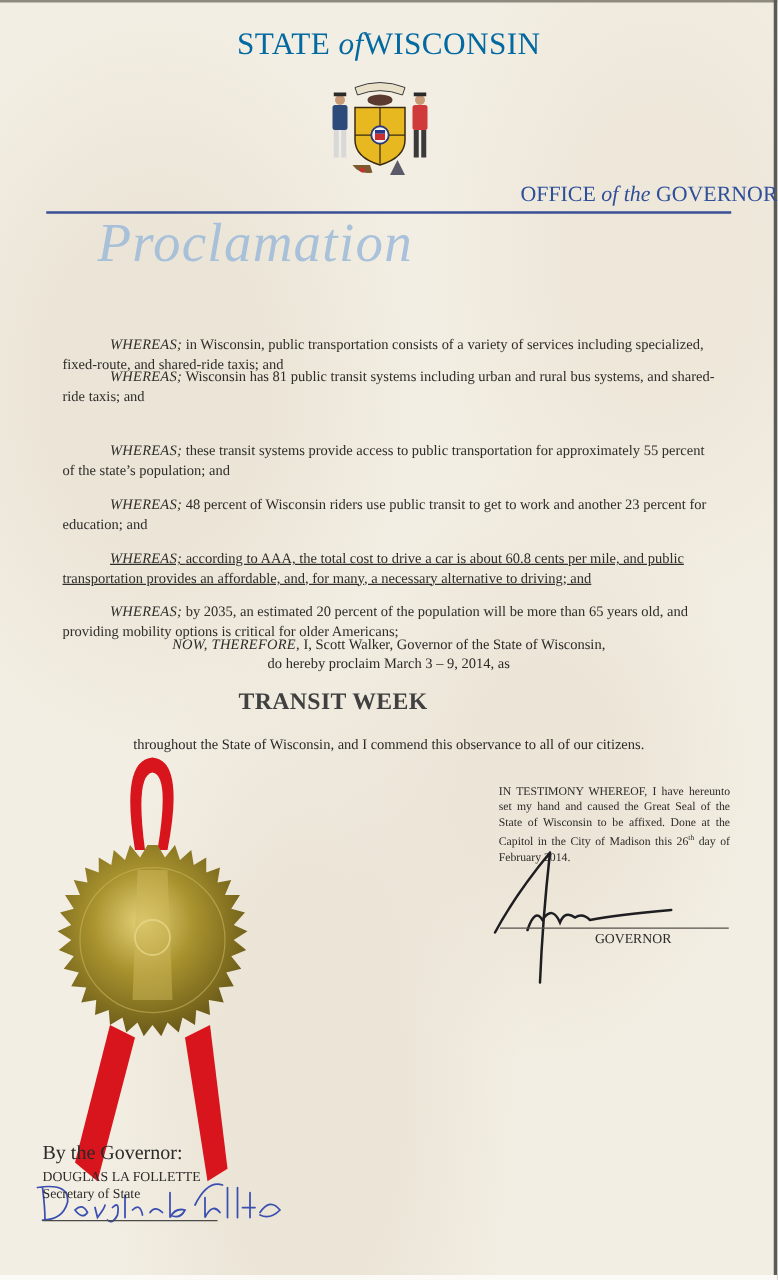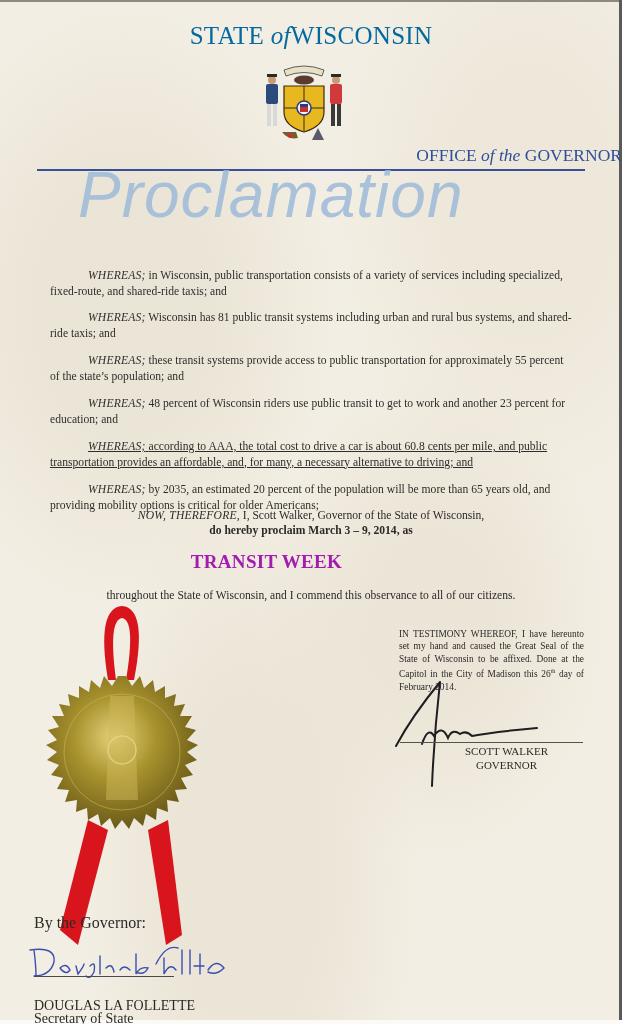"Proclamation" .proclamation { font-family: Liberation Sans, sans-serif -> Liberation Serif, serif; font-size: 64px -> 44px }
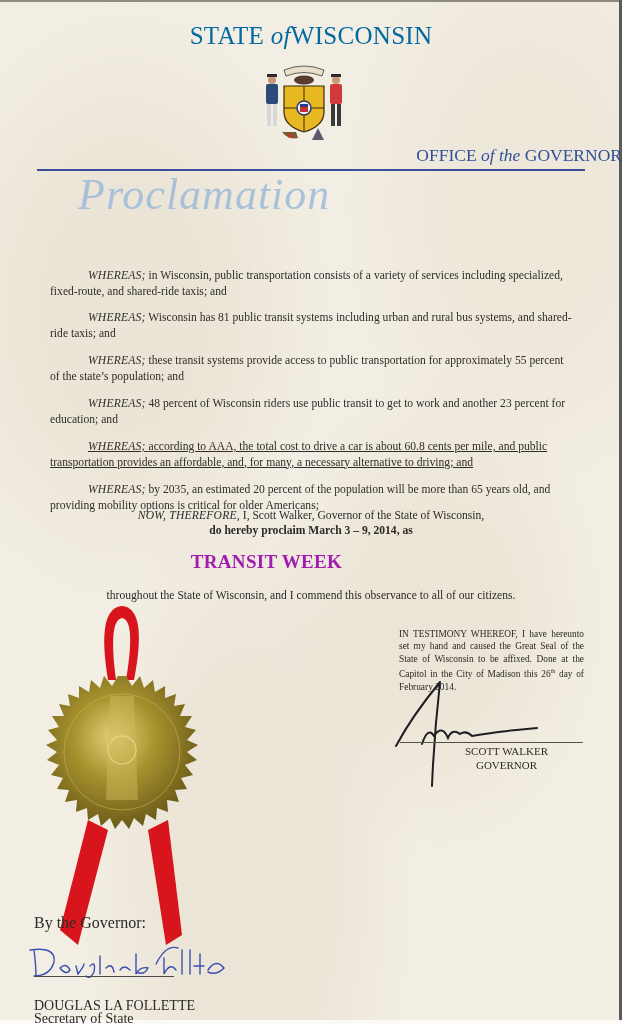"WHEREAS; Wisconsin has 81 public" div.body-text { top: 294px -> 278px }
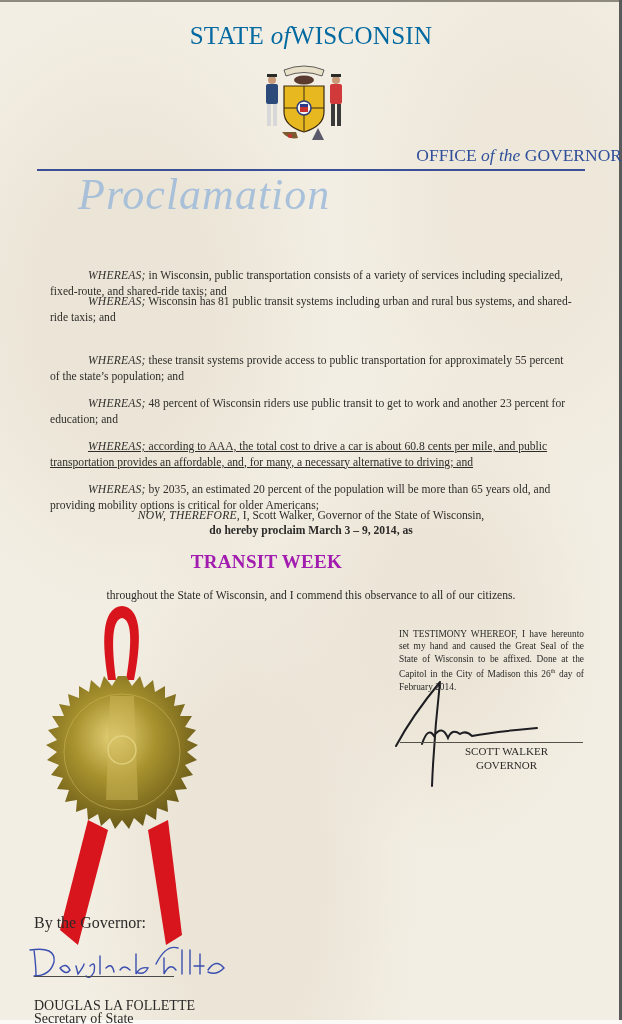"do hereby proclaim March 3" div.center-text { font-weight: bold -> none }
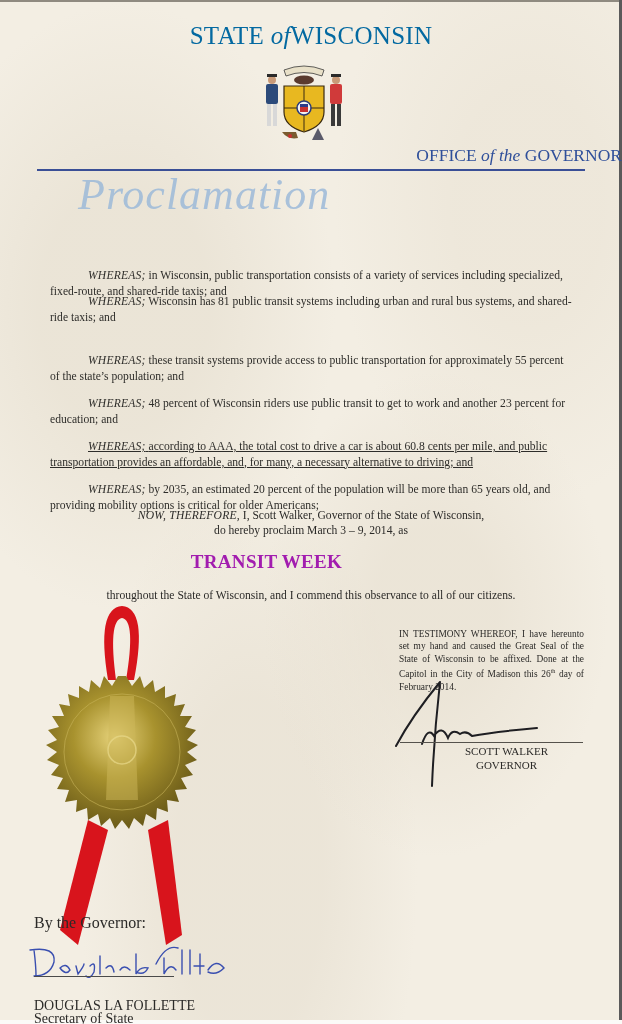"TRANSIT WEEK" .transit-week { color: #a21caf -> #404040 }
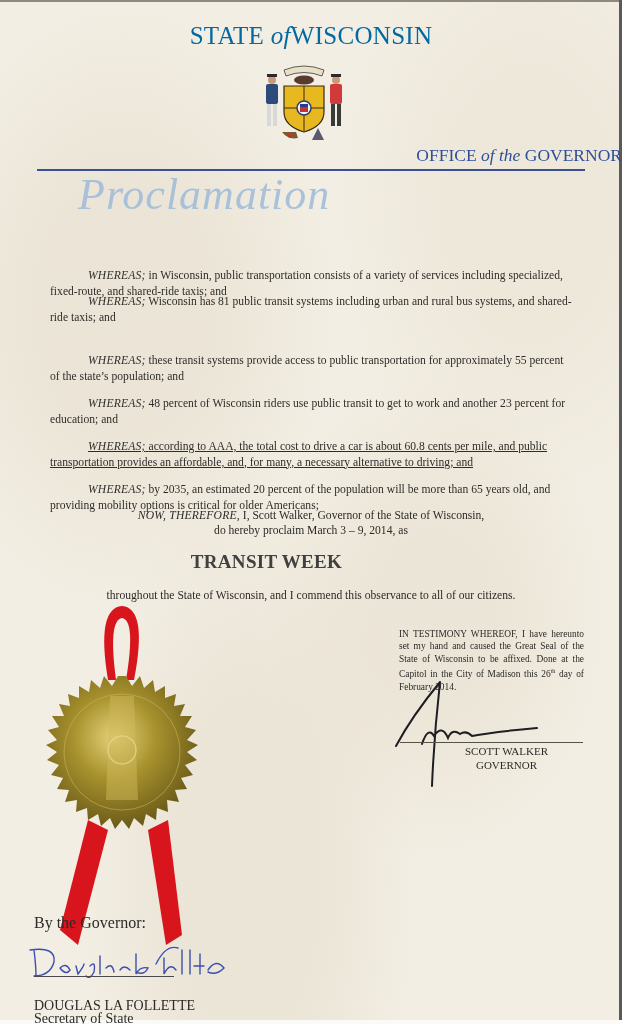"SCOTT WALKER" div { html: <div>SCOTT WALKER</div> -> none }
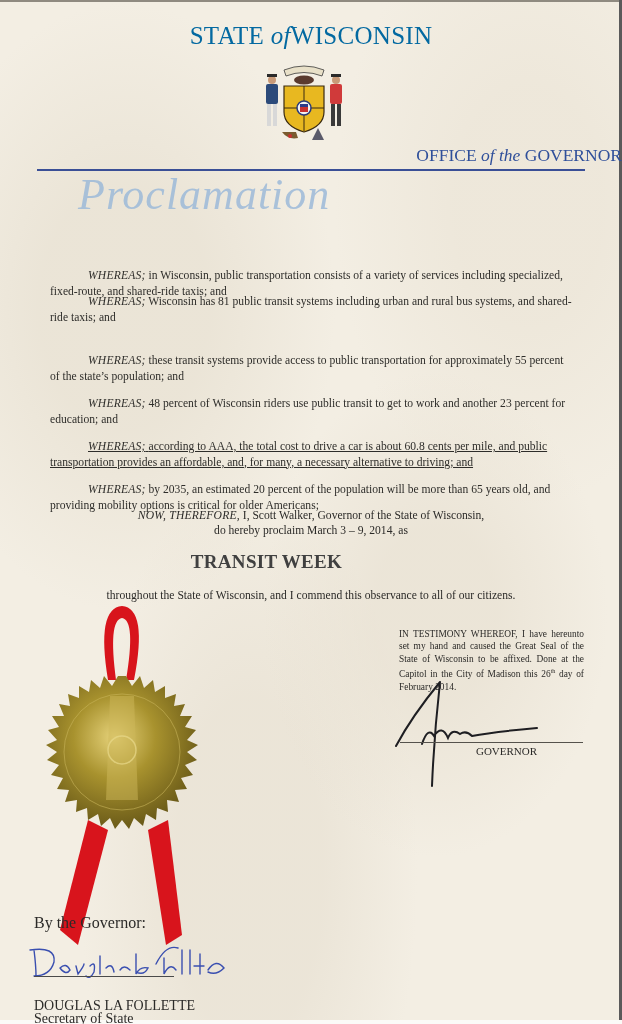"DOUGLAS LA FOLLETTE" .sec-name { font-size: 14px -> 11px; top: 999px -> 936px }
